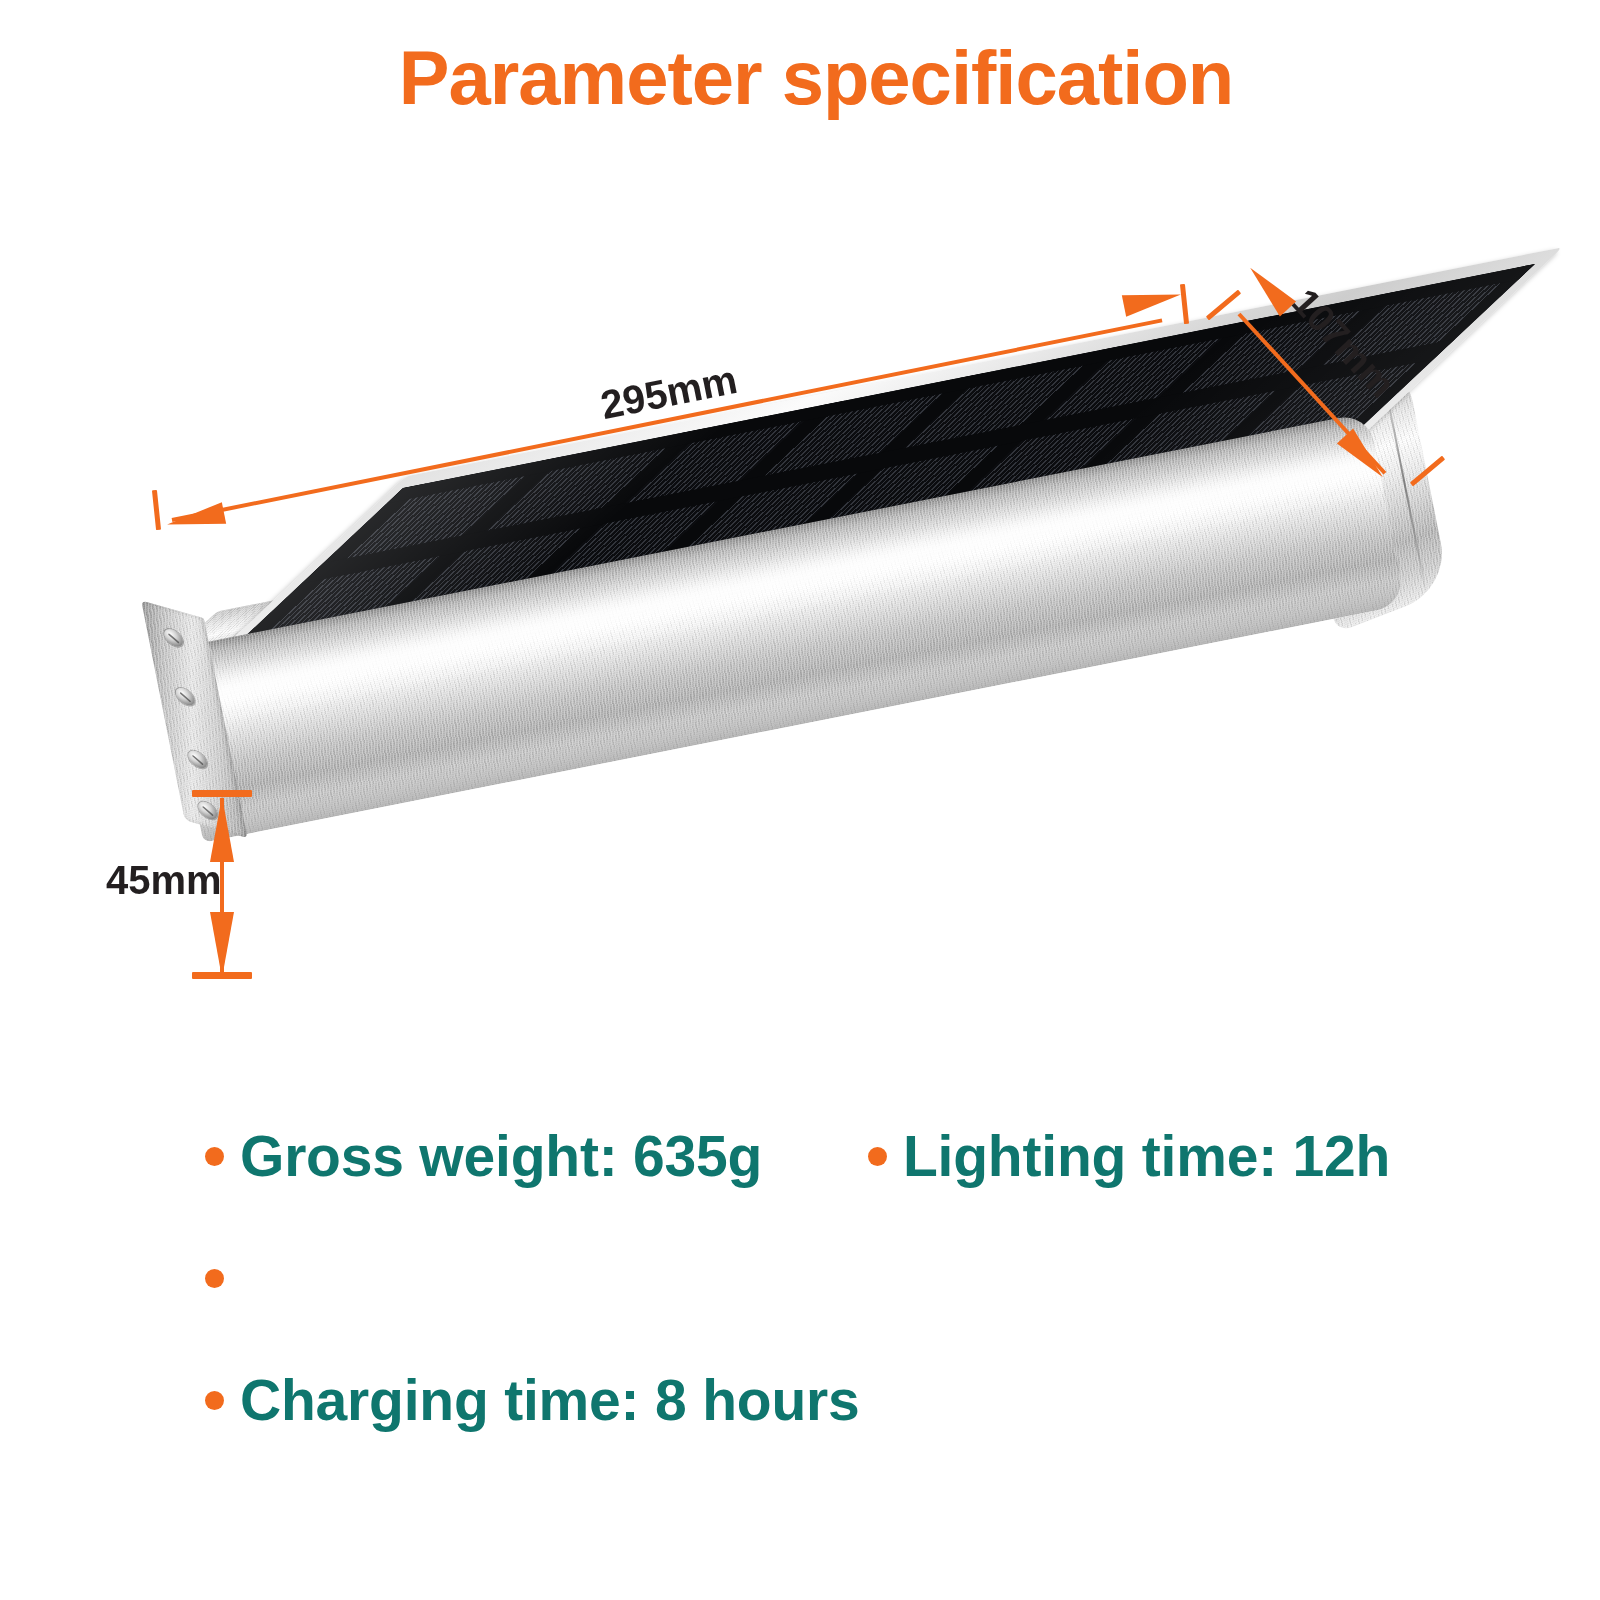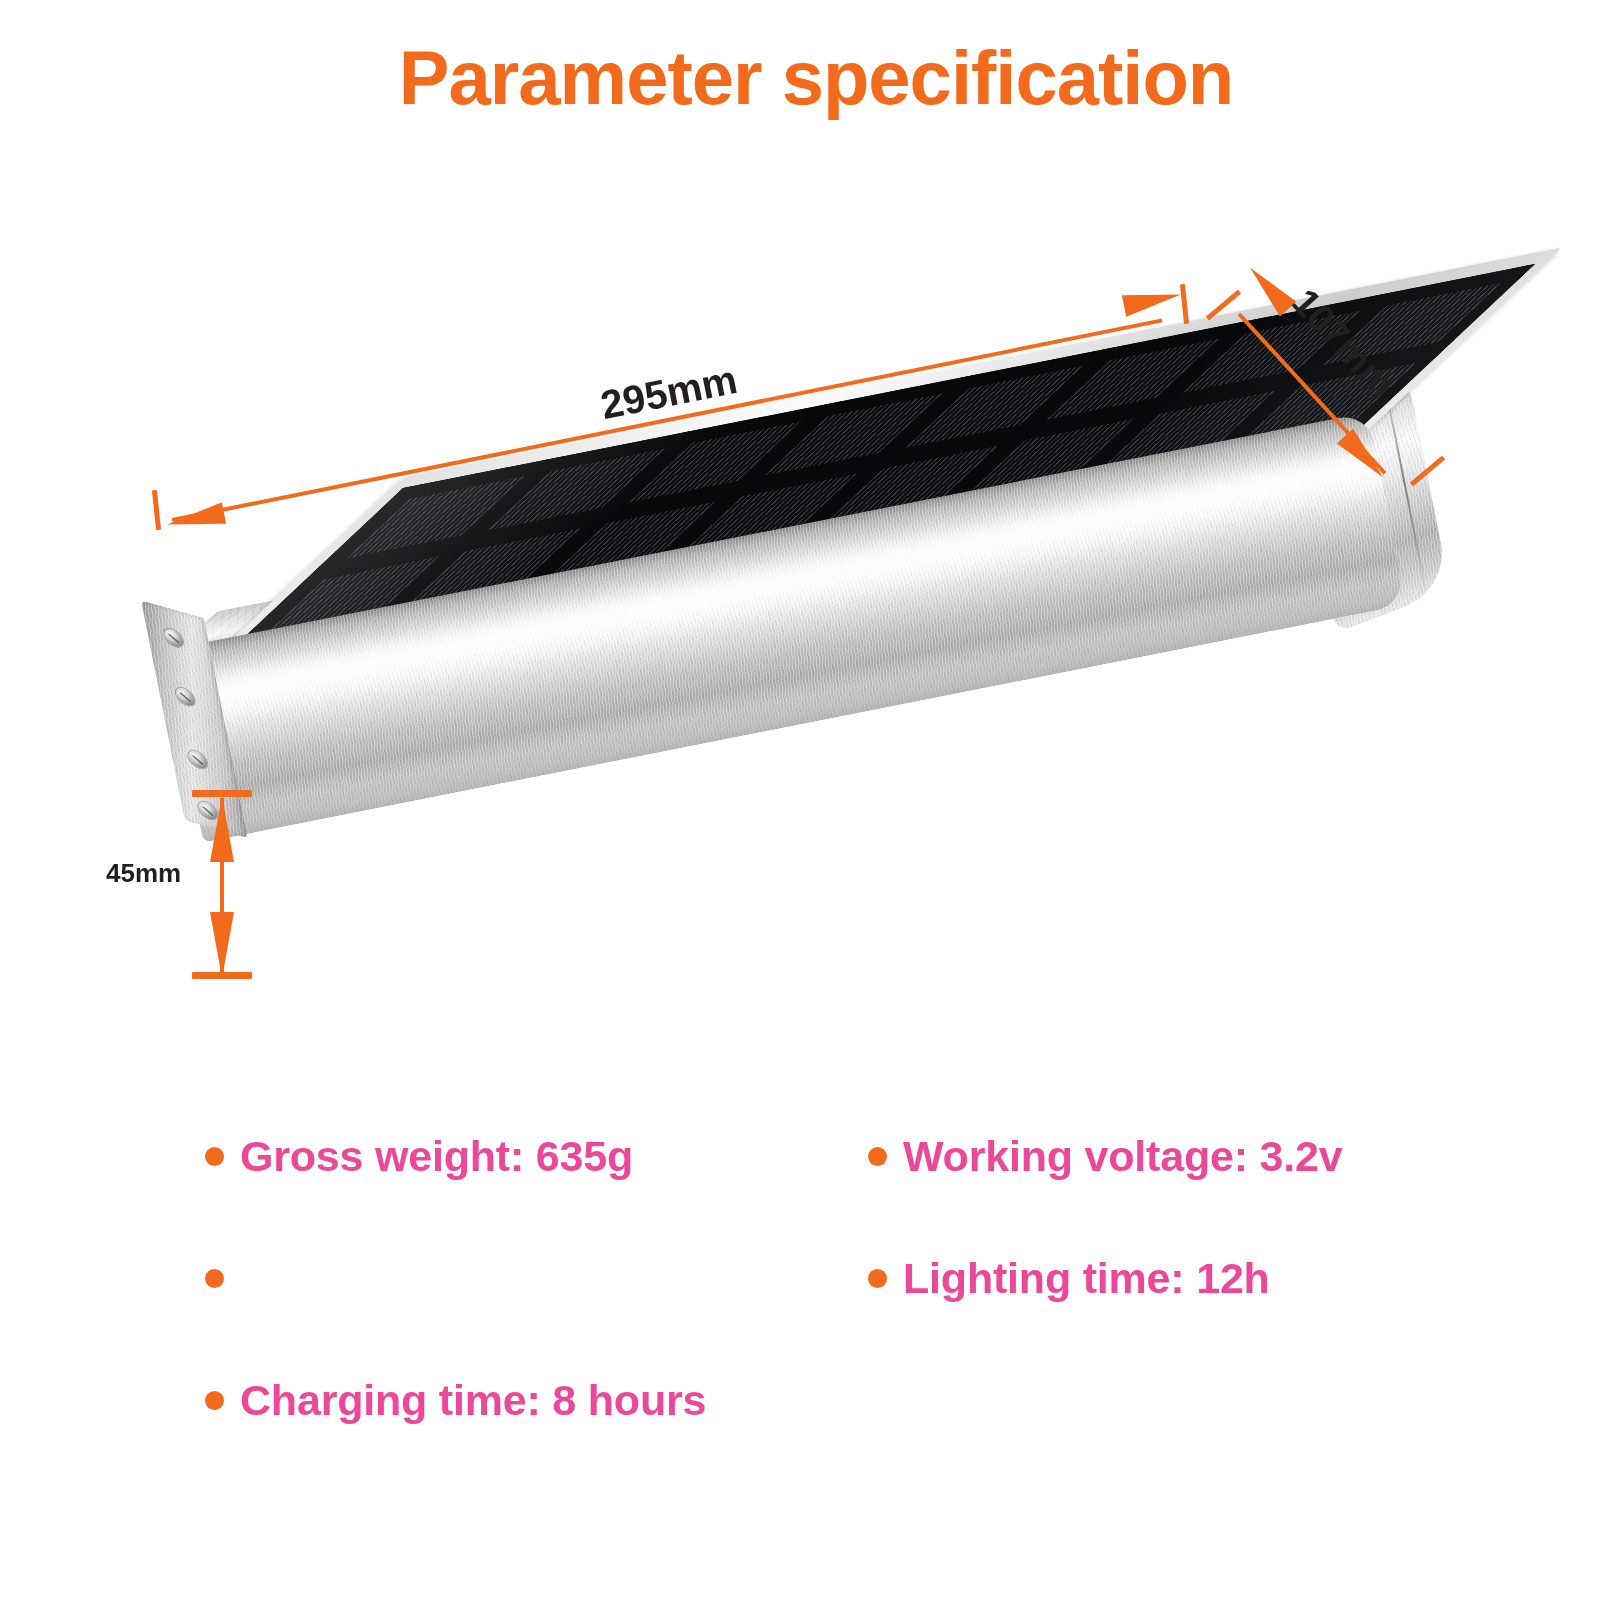"45mm" div.dim-label { font-size: 26px -> 40px }
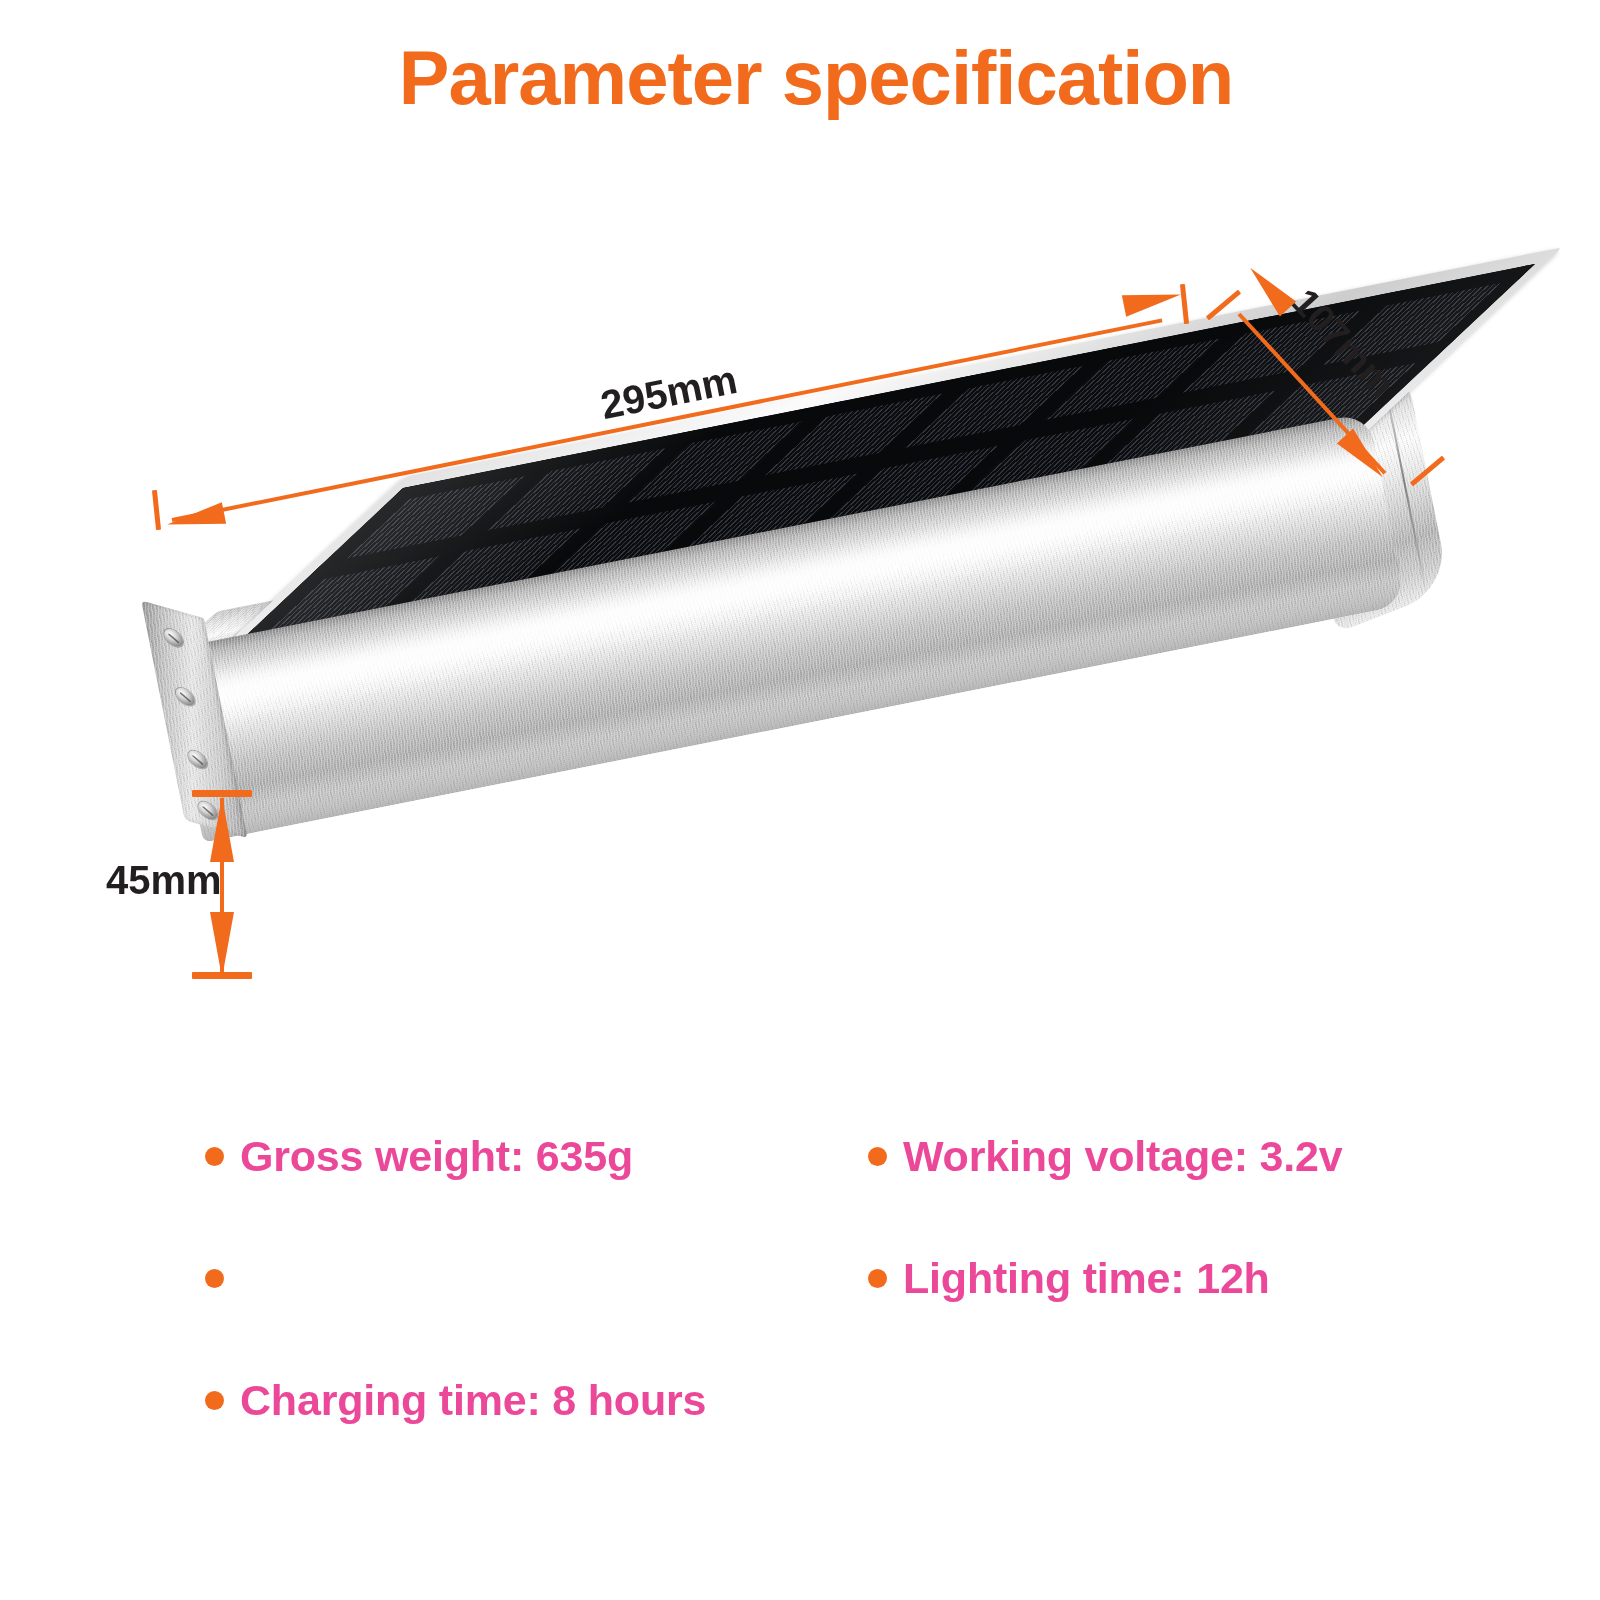"Gross weight: 635g" .spec-text { color: #ec4899 -> #0f766e; font-size: 43px -> 57px }
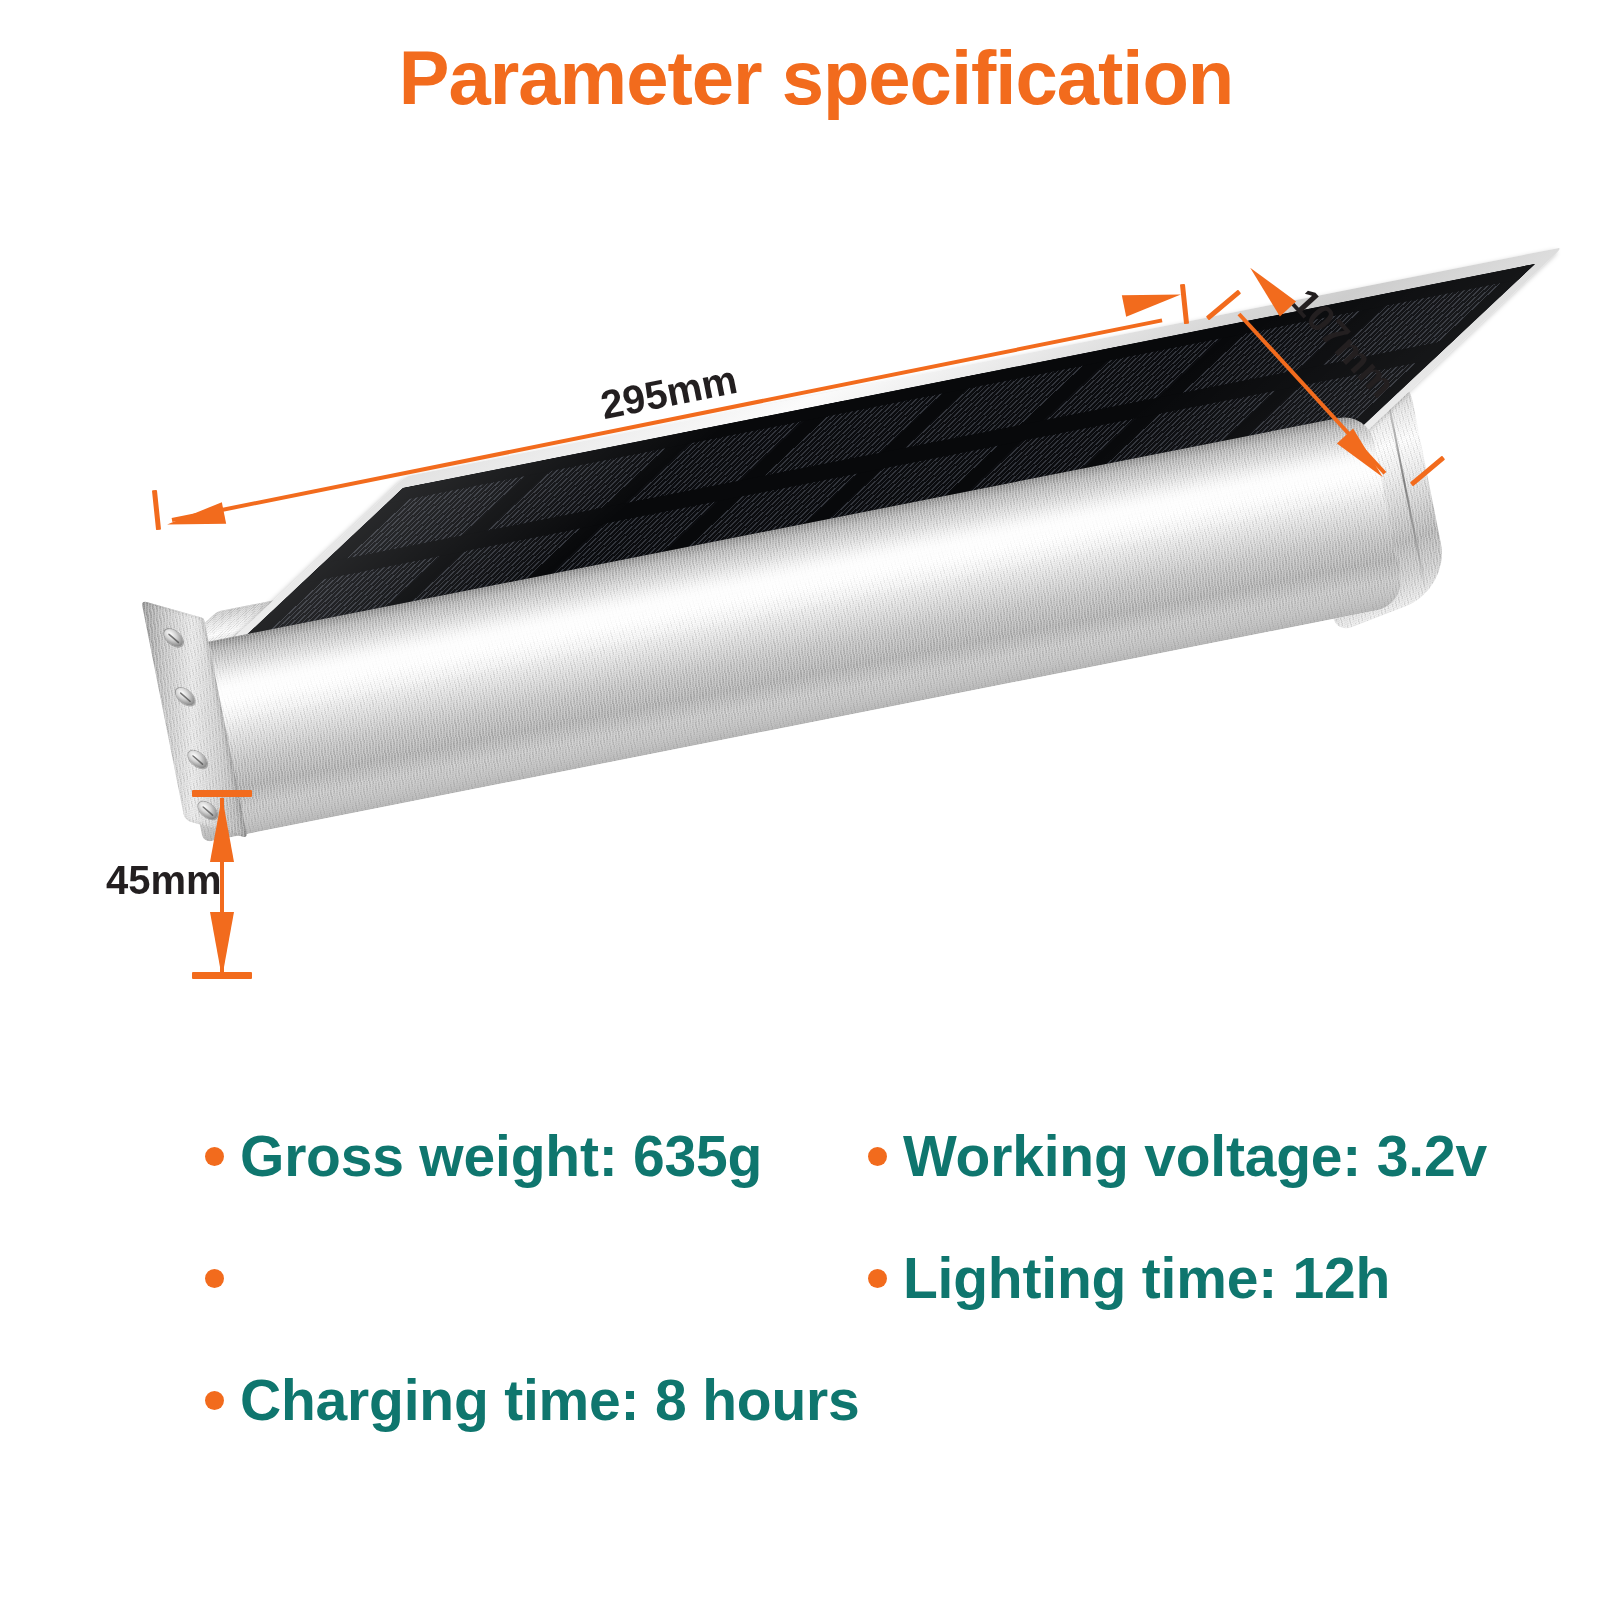"Working voltage: 3.2v" div.spec-item { html: <div> <span></span> <span>Working voltage: 3.2v</span> </div> -> none }
